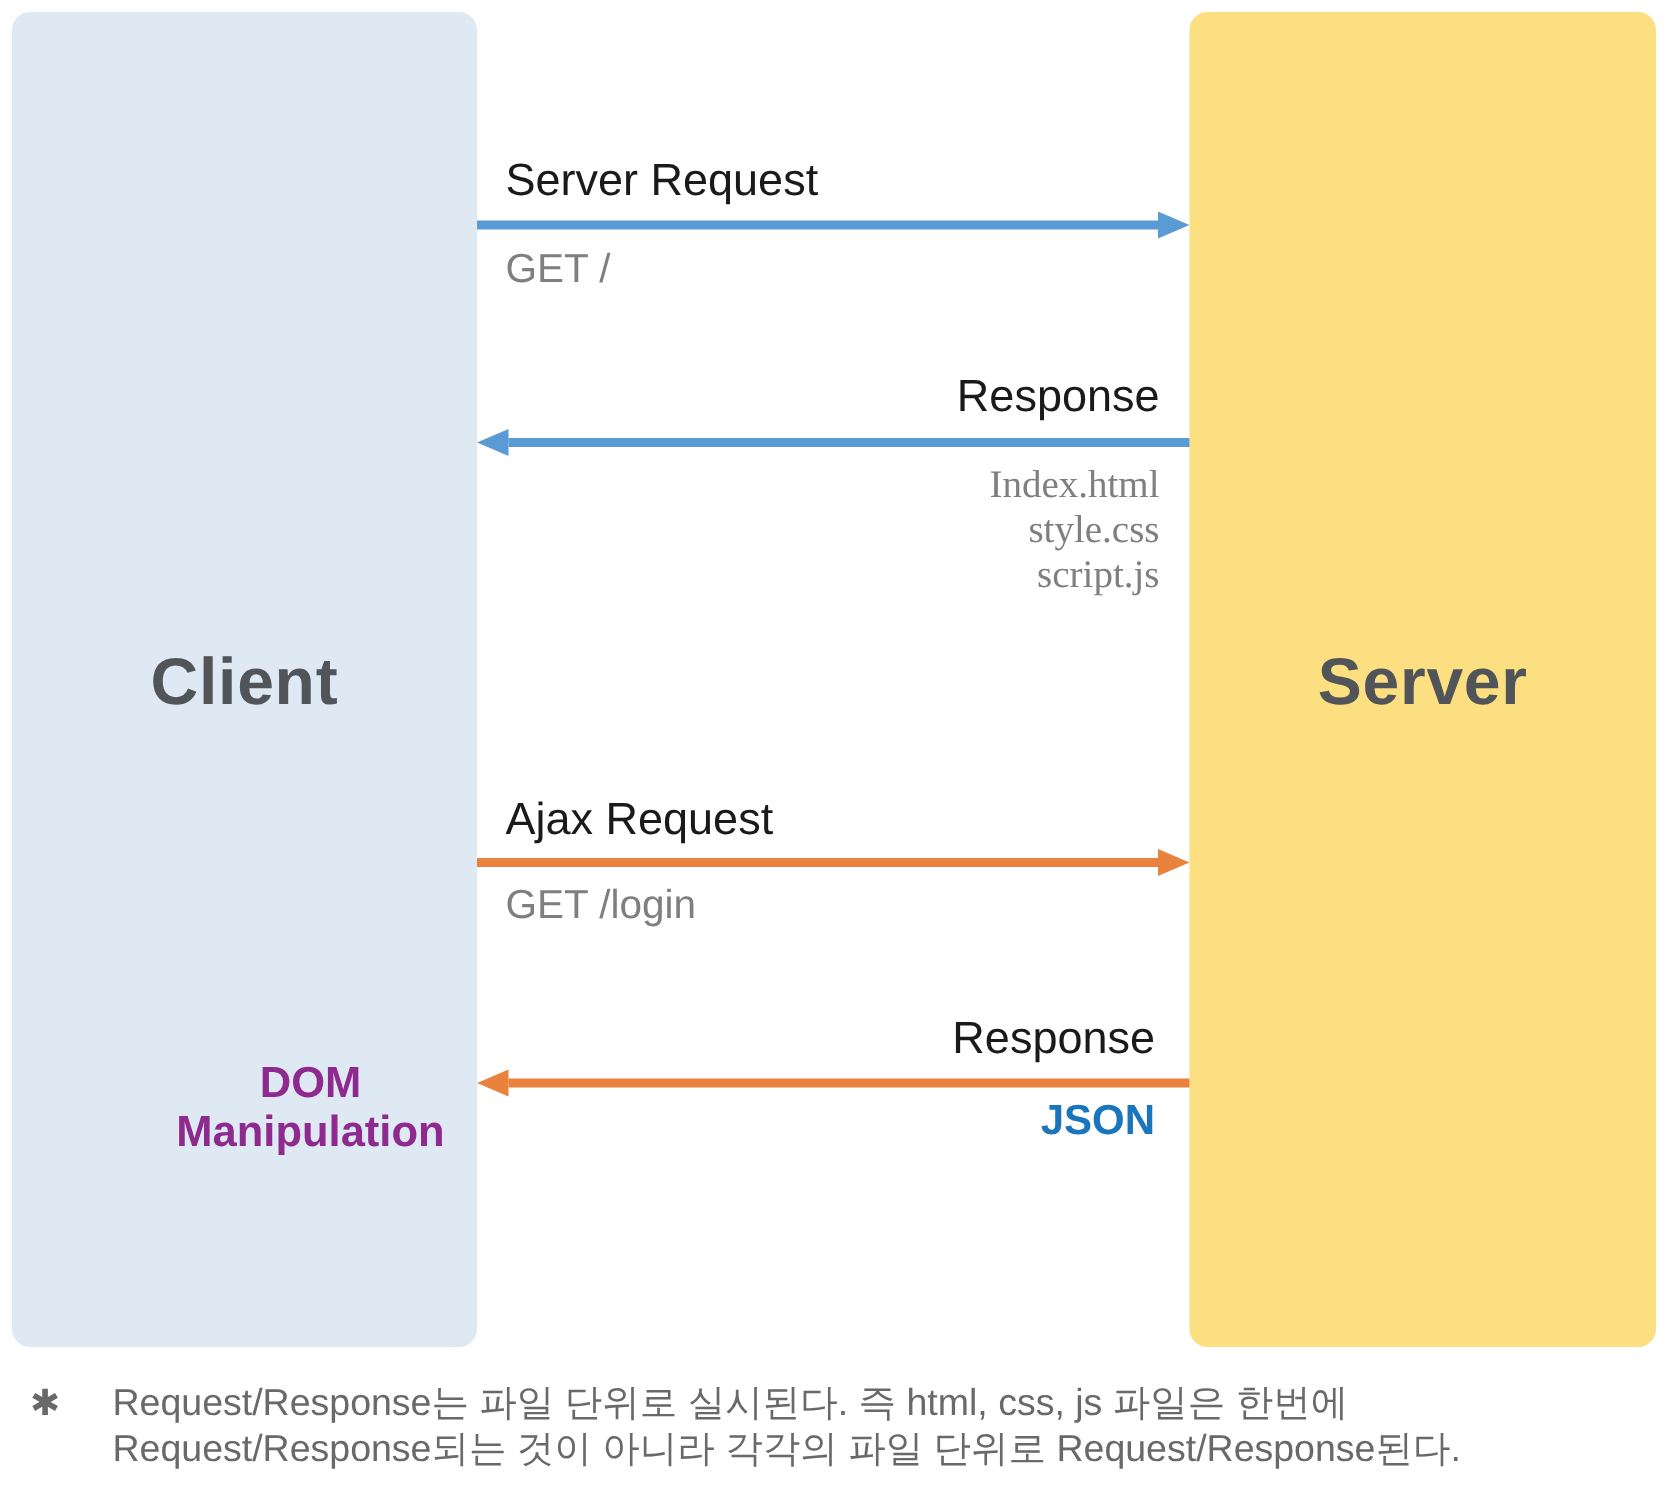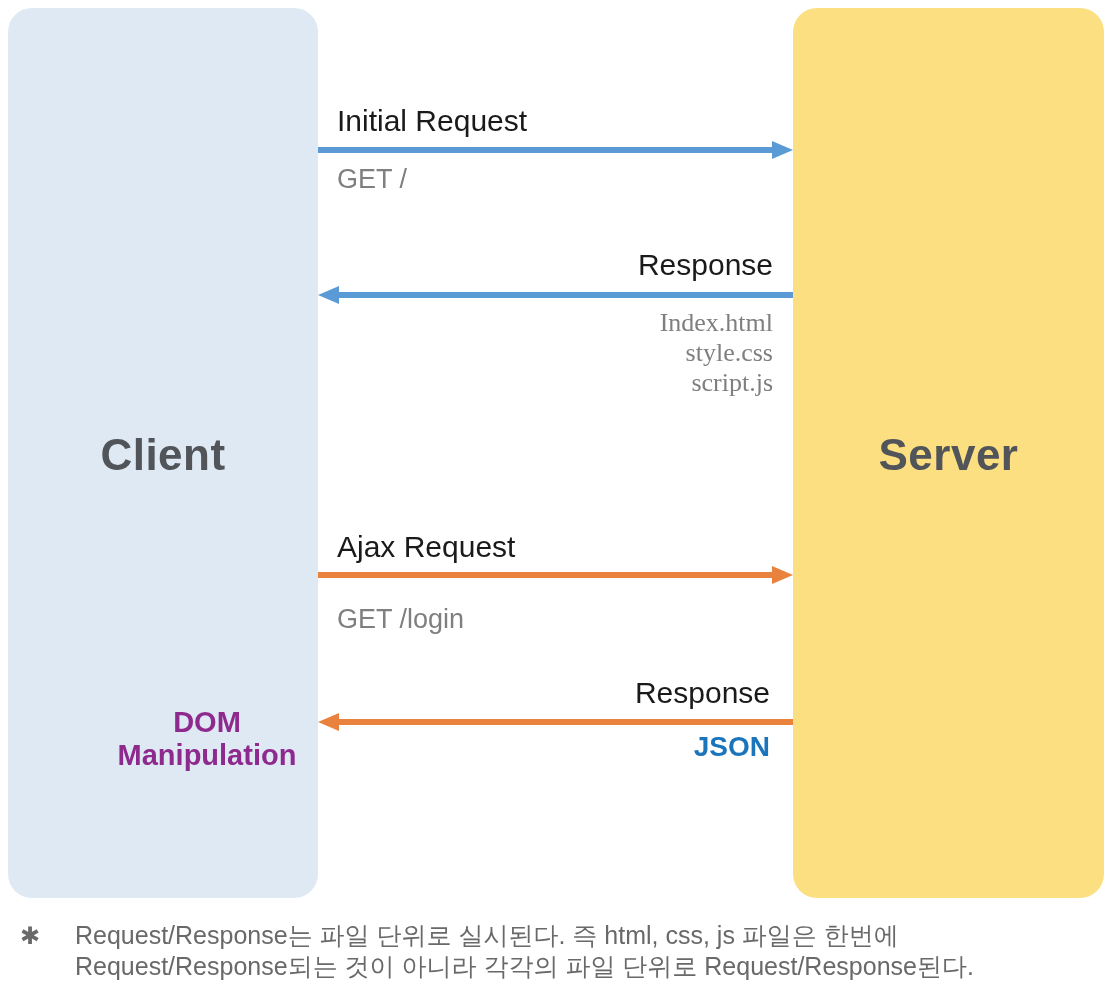"Initial Request" div.msg-label { text: Initial -> Server }
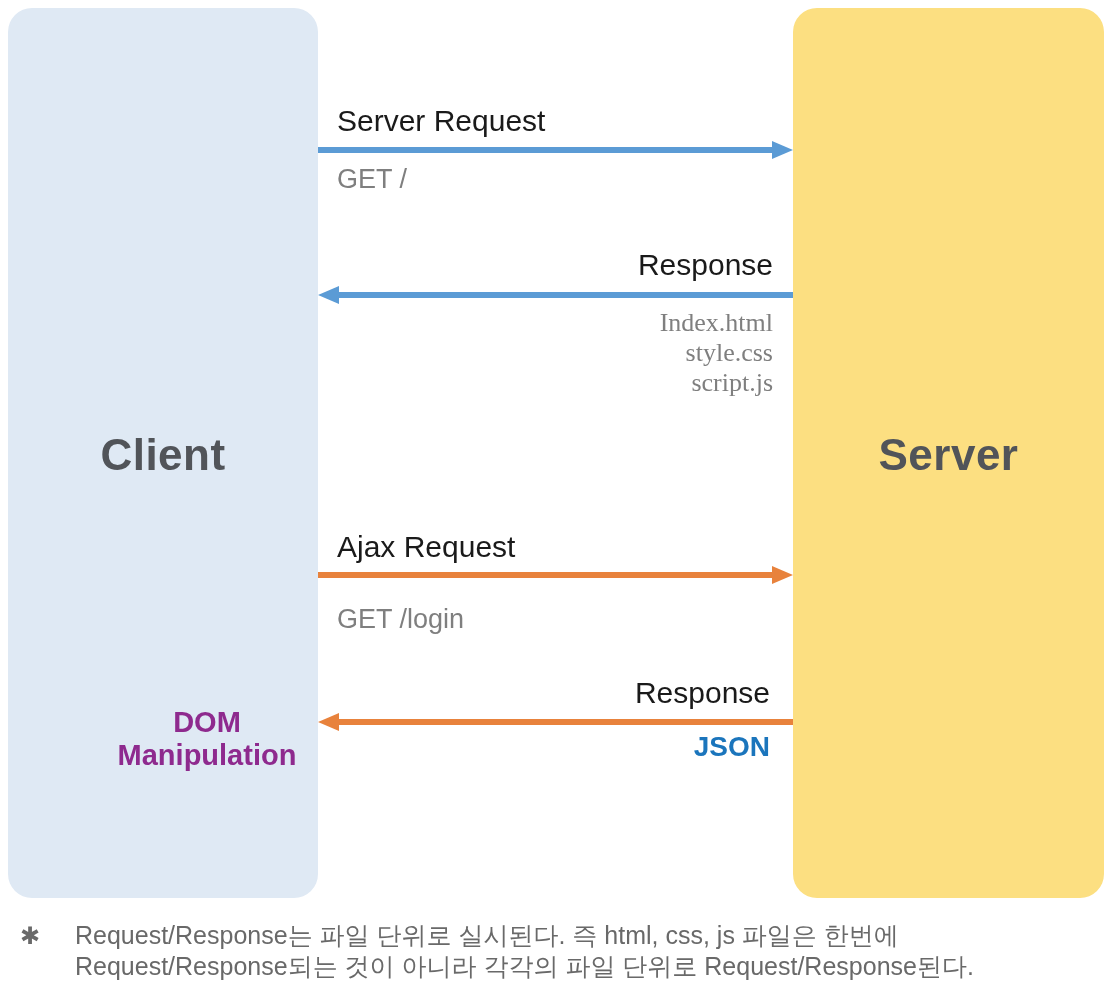"Client" .box { border-radius: 24px -> 12px }
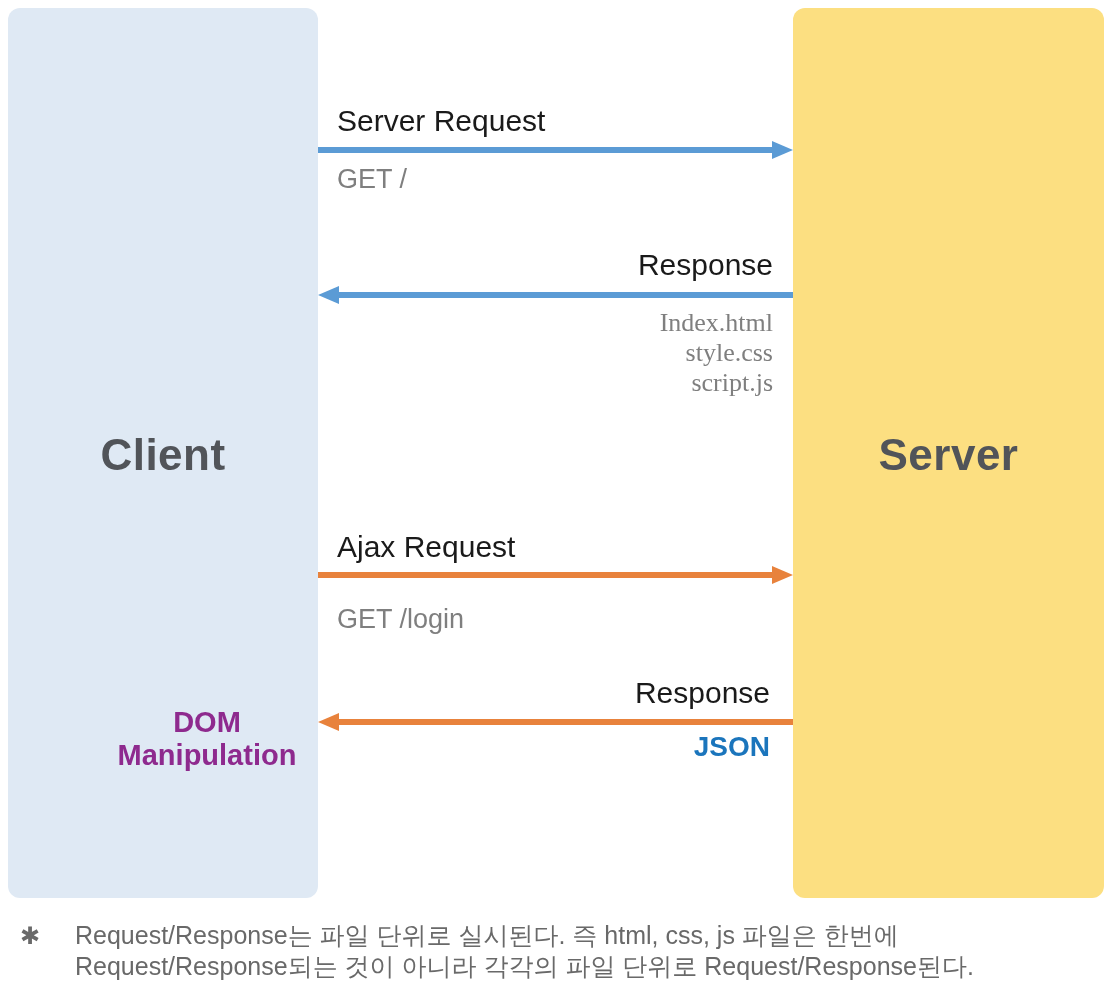"GET /login" div.msg-sub { margin-top: 16px -> none }
